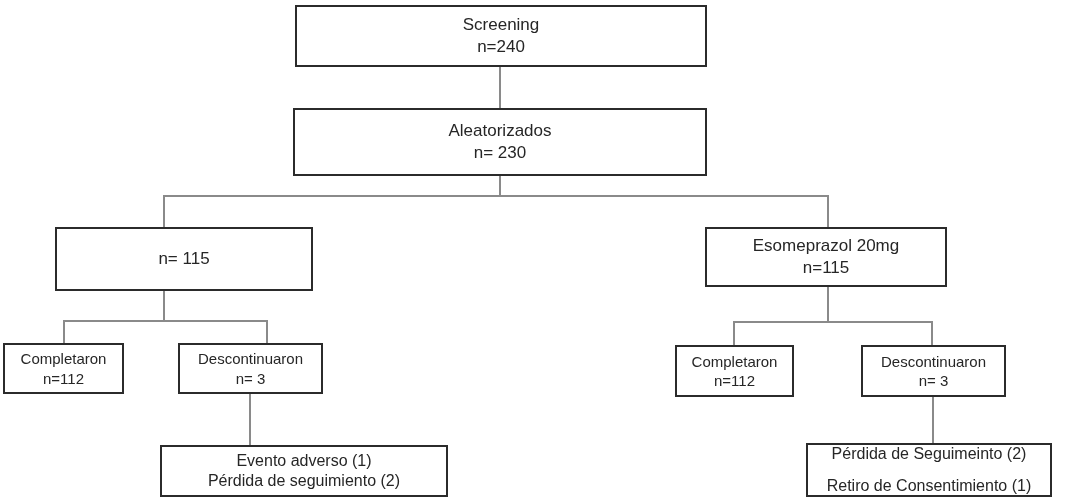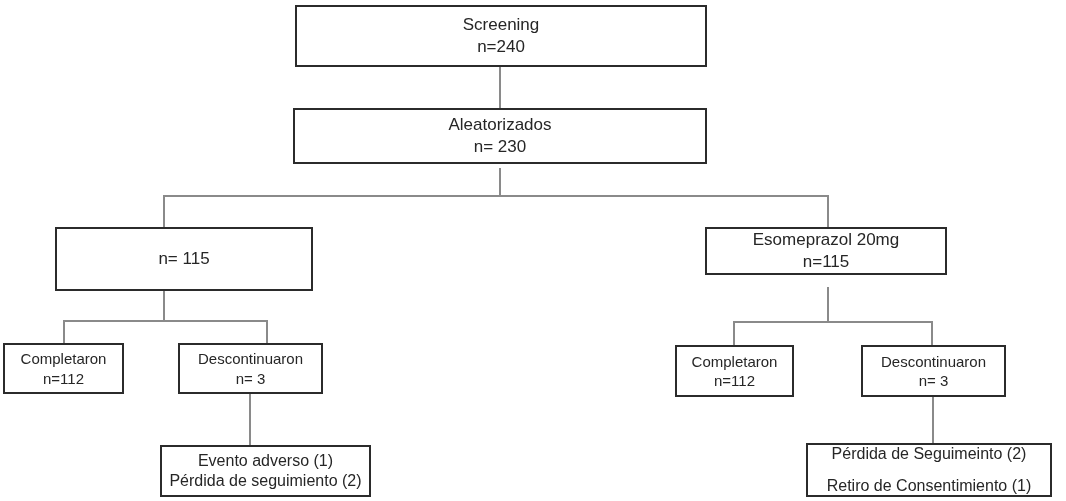"Aleatorizados" #b-randomized { height: 56px -> 68px }
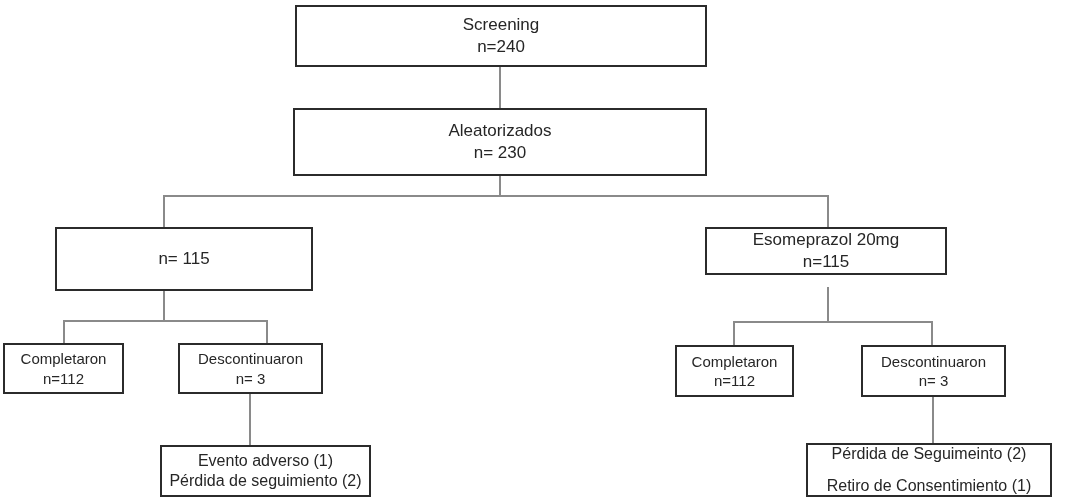"Esomeprazol 20mg" #b-arm-right { height: 48px -> 60px }
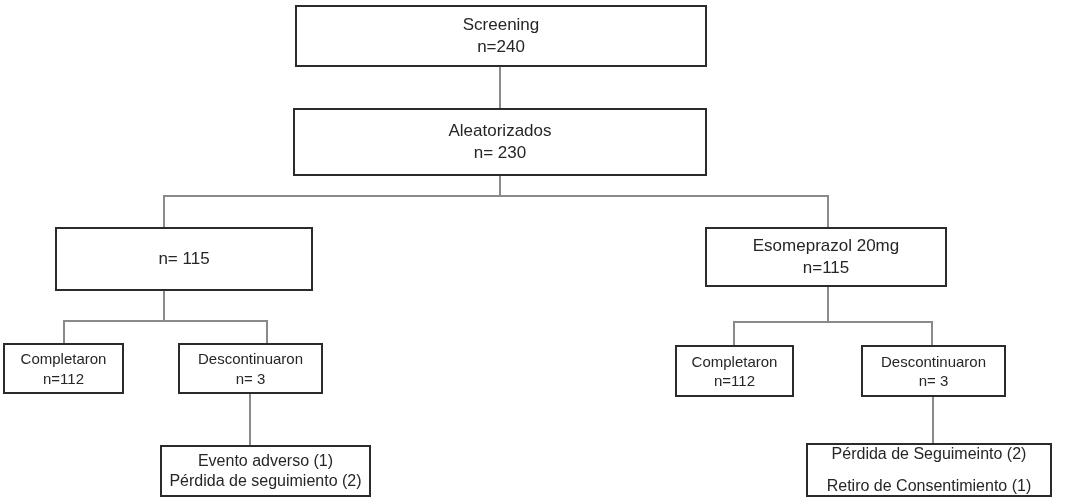"Evento adverso (1)" #b-reasons-left { width: 211px -> 288px }
